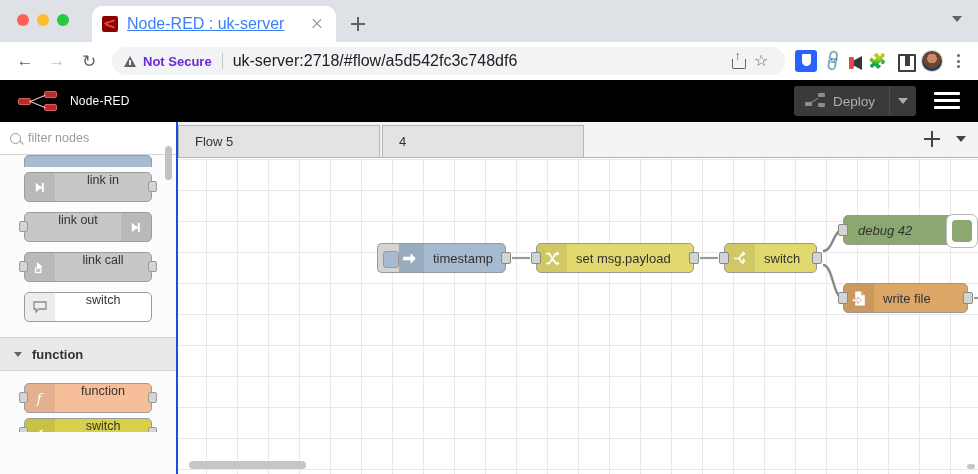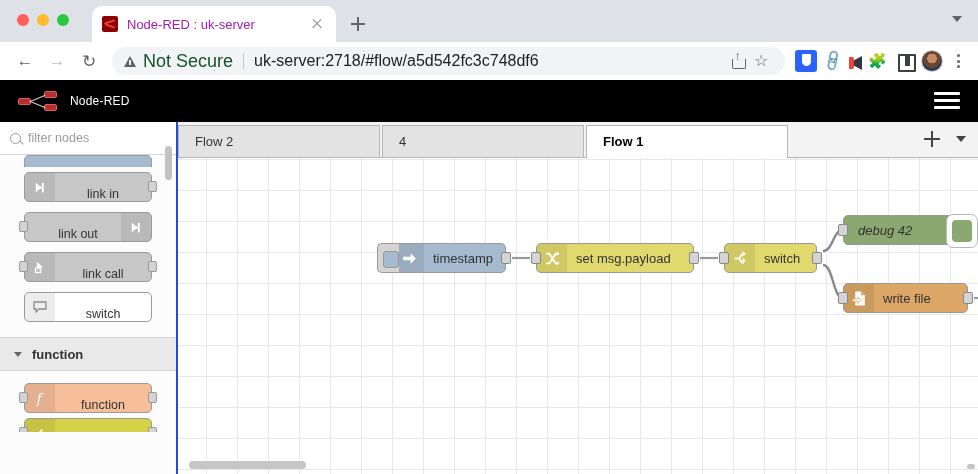"Node-RED : uk-server" .tab-title { color: #a21caf -> #3b82f6; font-size: 13px -> 16px; text-decoration: none -> underline }
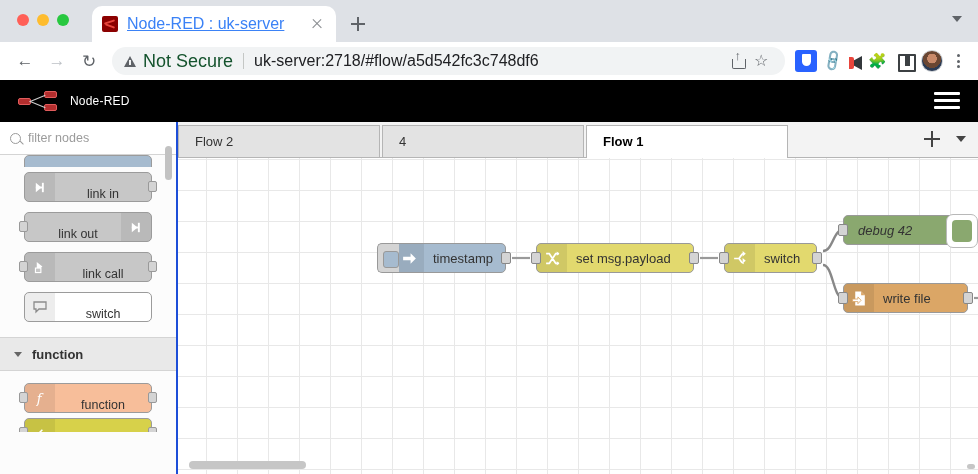"Not Secure" .not-secure { color: #14532d -> #6d28d9; font-size: 18px -> 13px; font-weight: none -> bold }
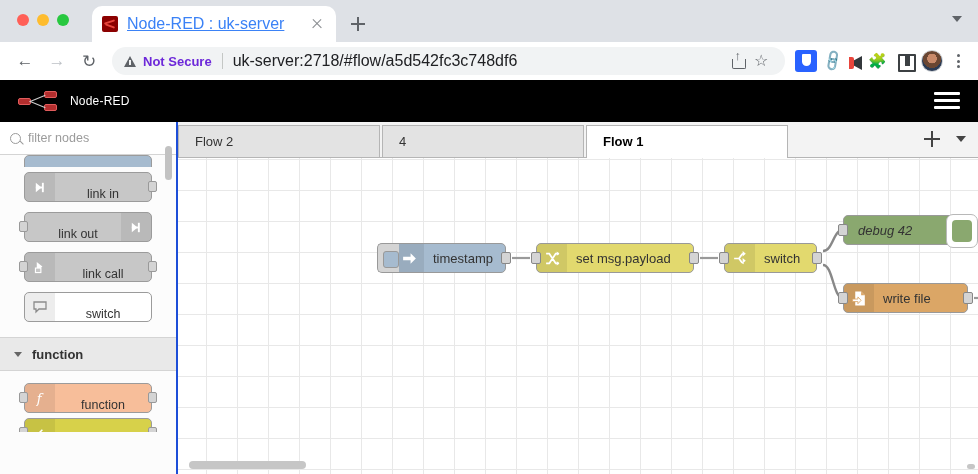"Deploy" div.deploy-btn { html: none -> <div> <span> <span> <i></i> <i></i> <i></i> <i></i> </span> <span>Deploy</span> </span> <span></span> <span> <span></span> </span> </div> }
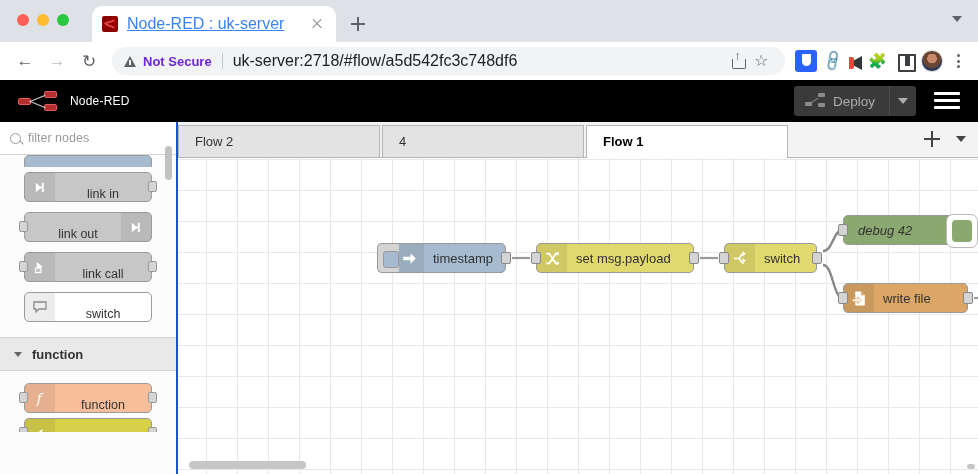"Flow 2" span { text: 2 -> 5 }
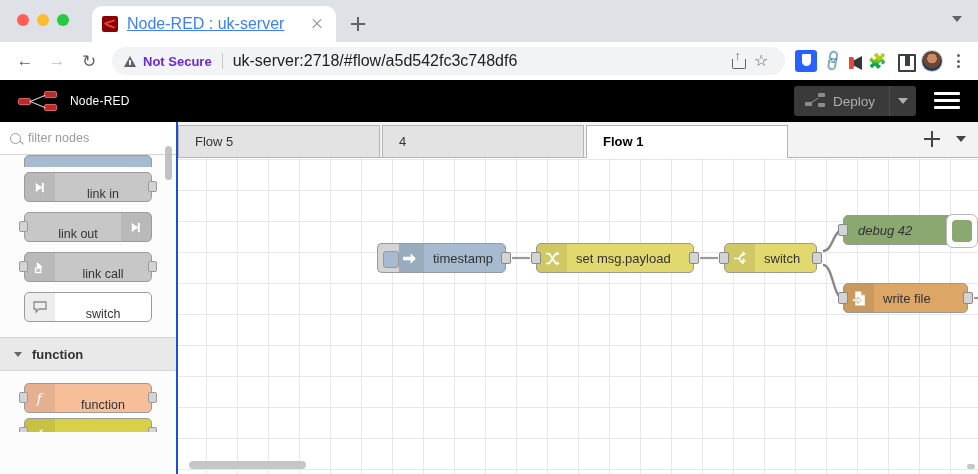"Flow 1" div.flowtab { html: <div> <span>Flow 1</span> </div> -> none }
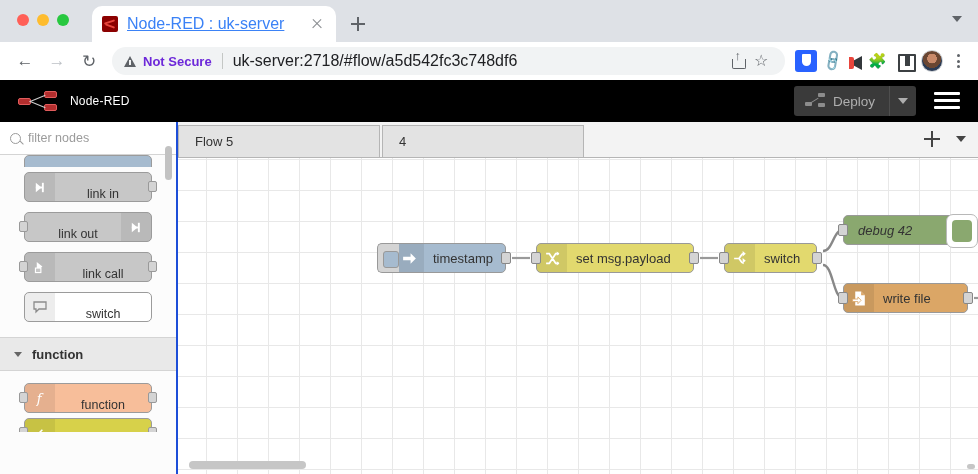"link in" .pal-node { align-items: flex-end -> flex-start }
